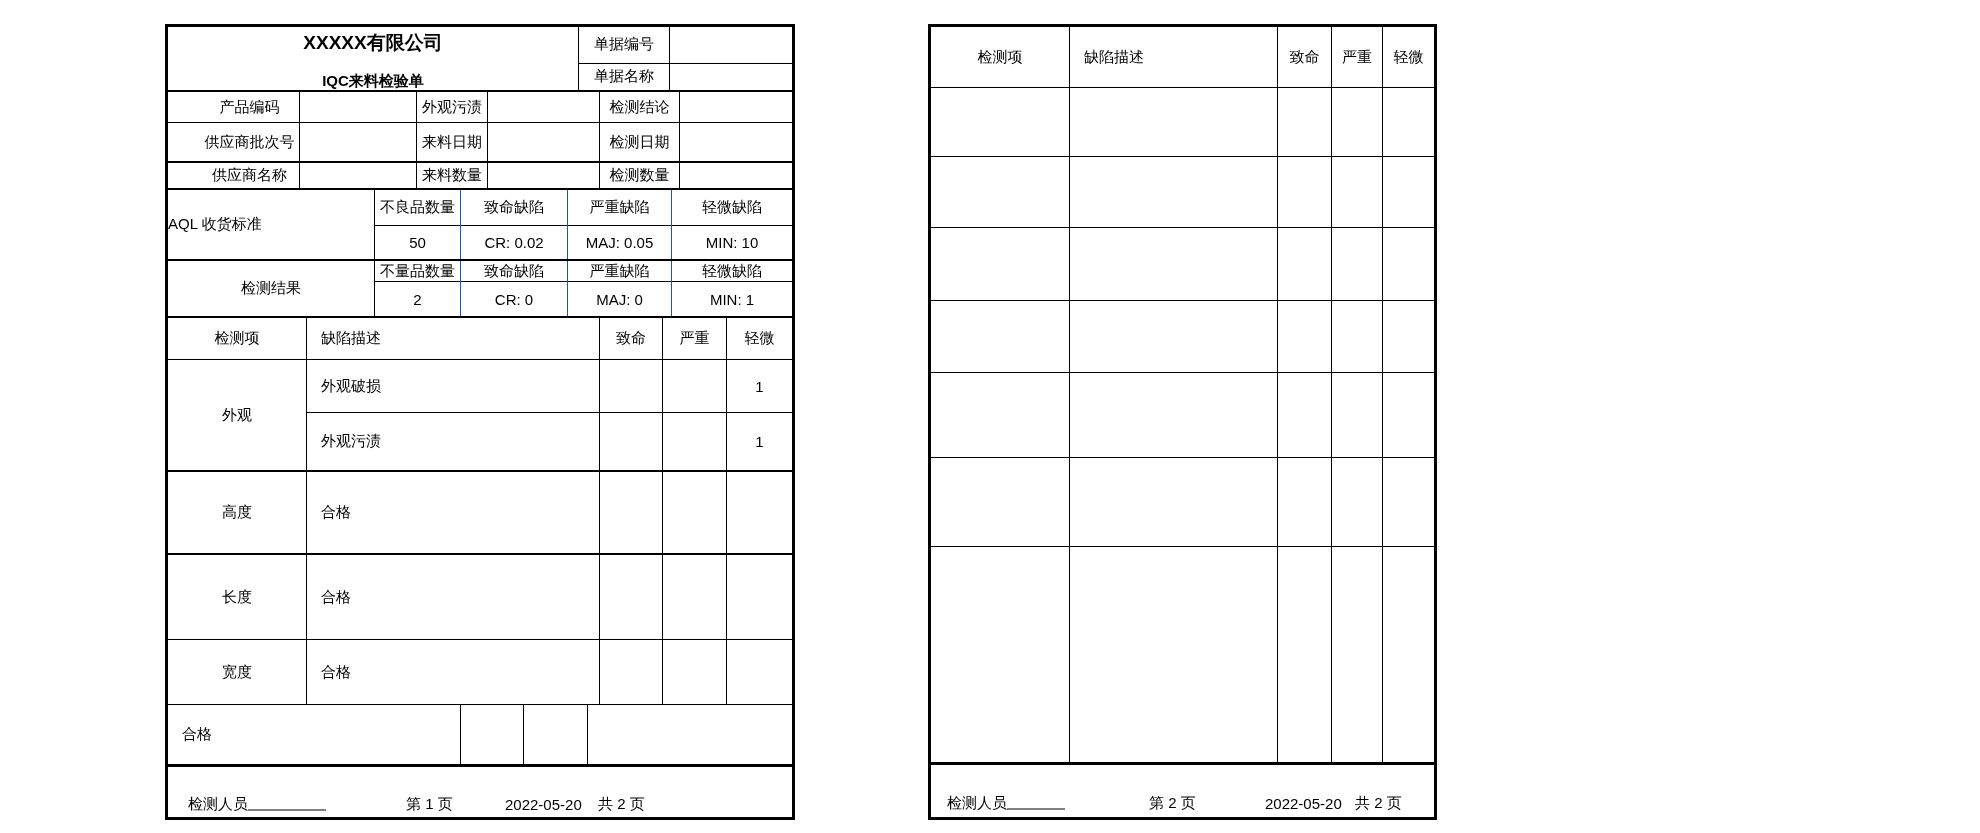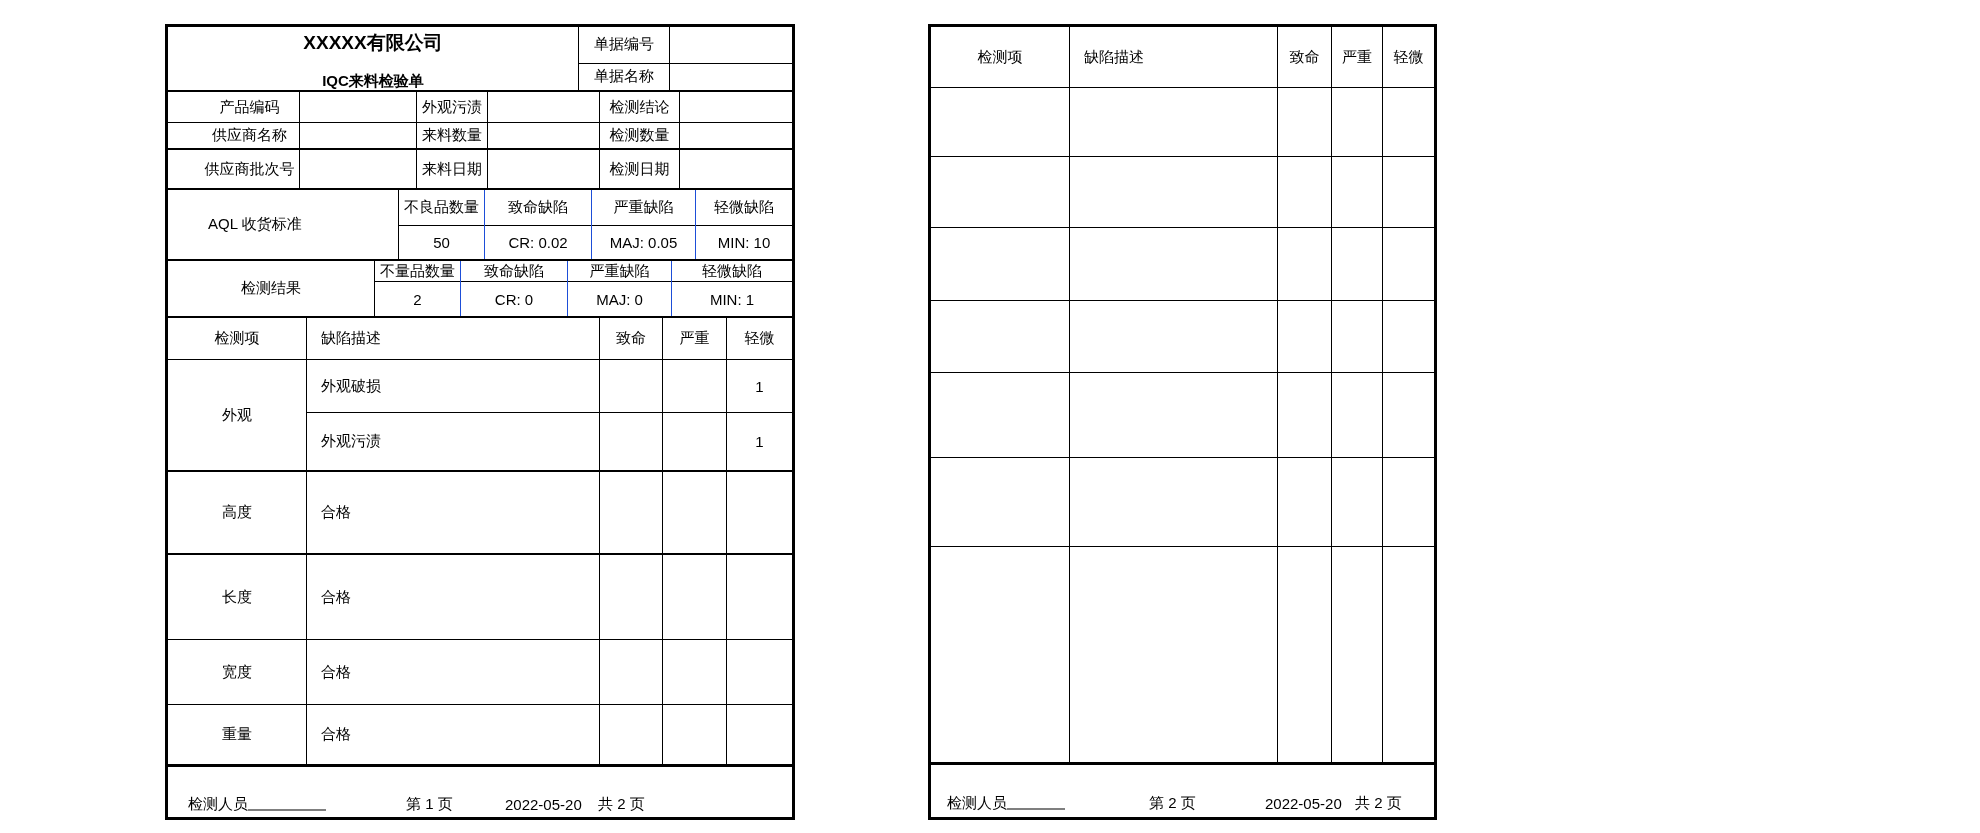"供应商名称" div.row { order: before "供应商批次号" -> after "供应商批次号" }
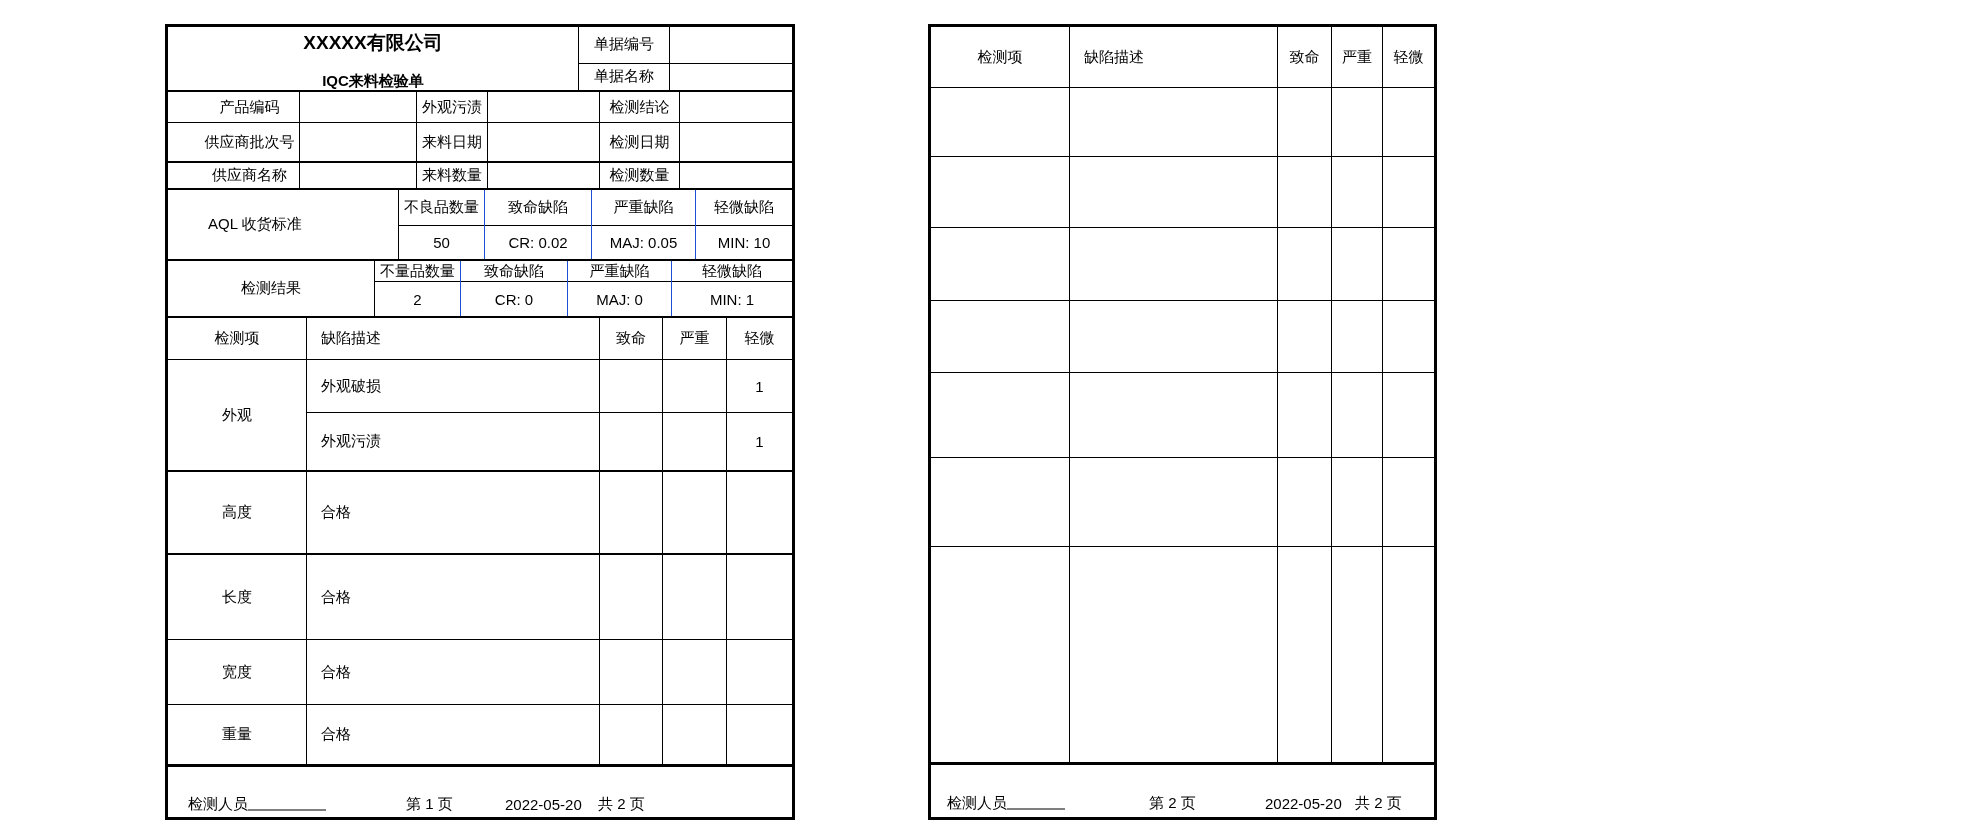"AQL 收货标准" .pad8 { margin-left: 24px -> none; padding-left: 16px -> 0 }
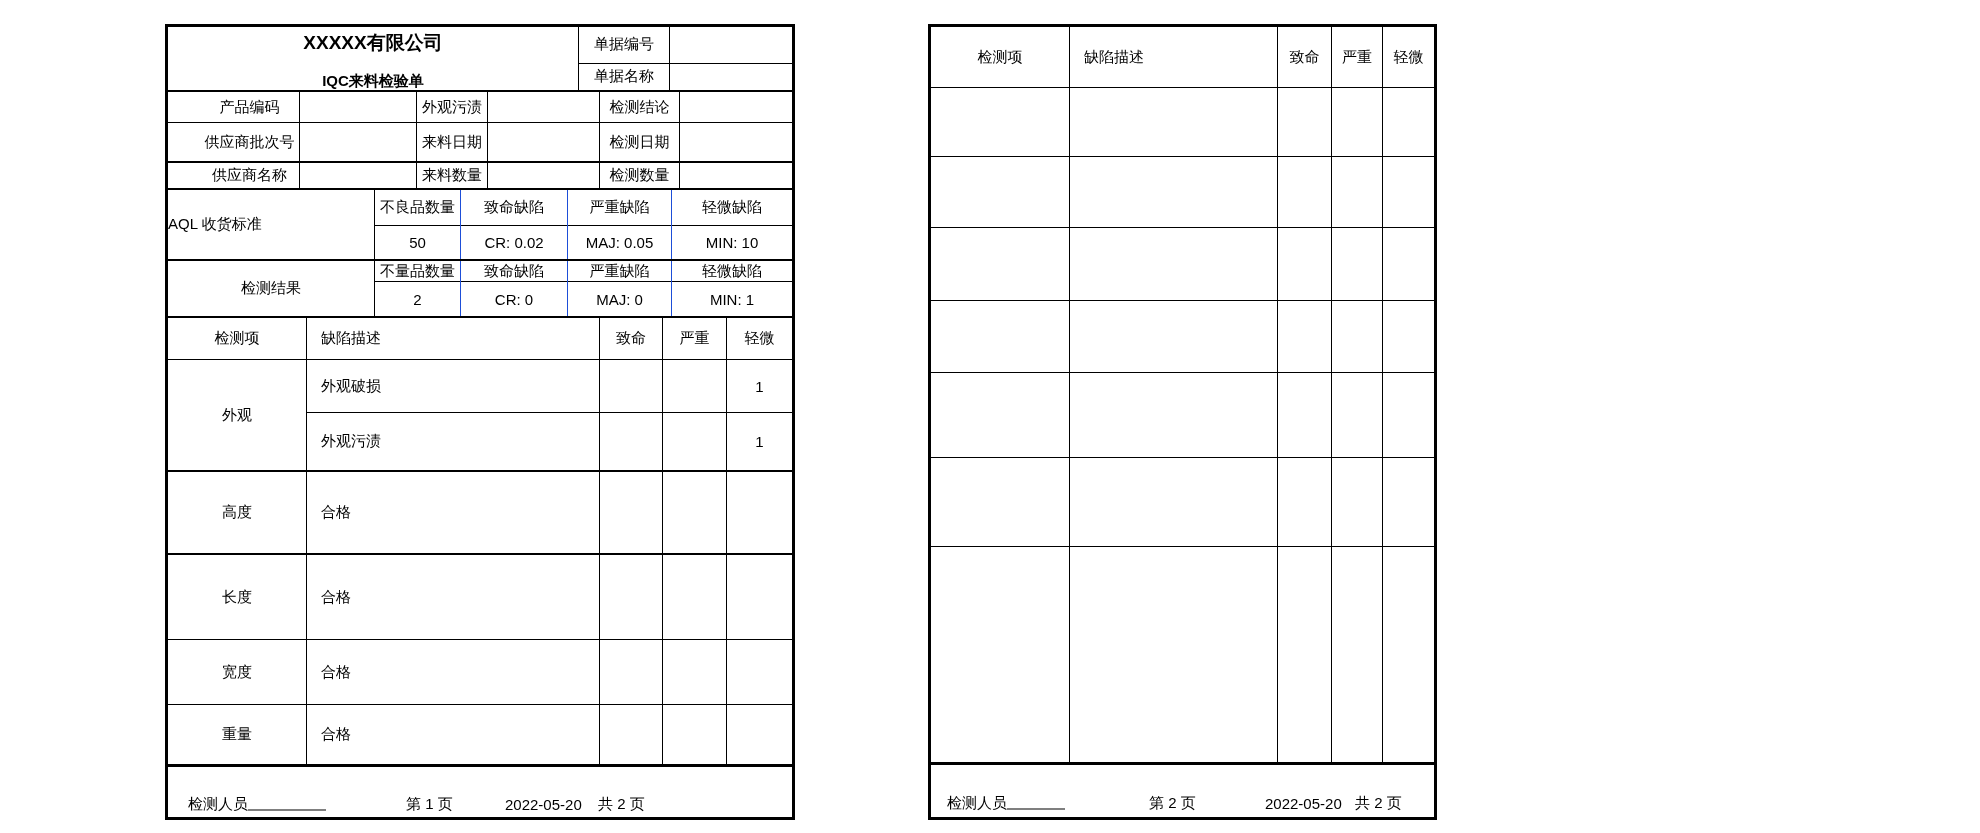"重量" div.c { html: <div>重量</div> -> none }
